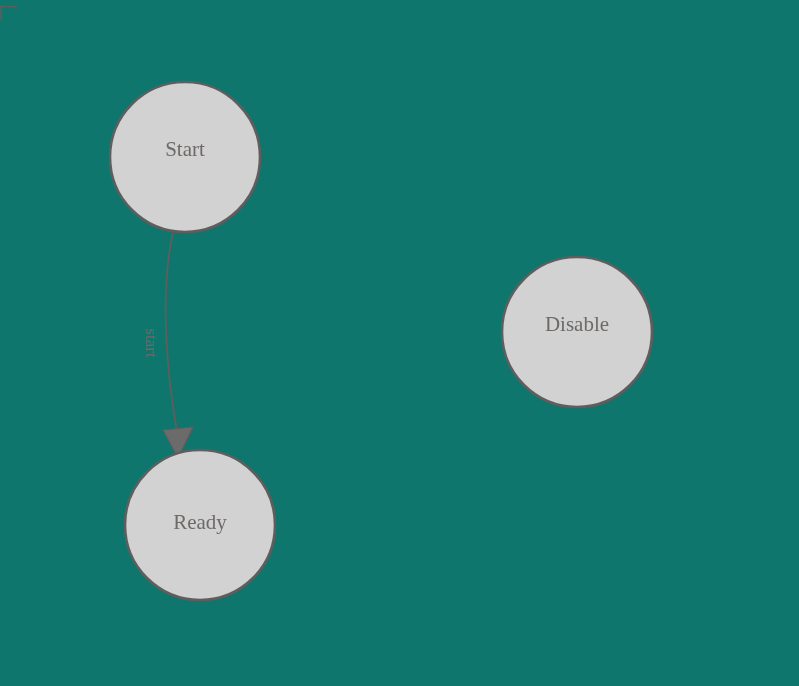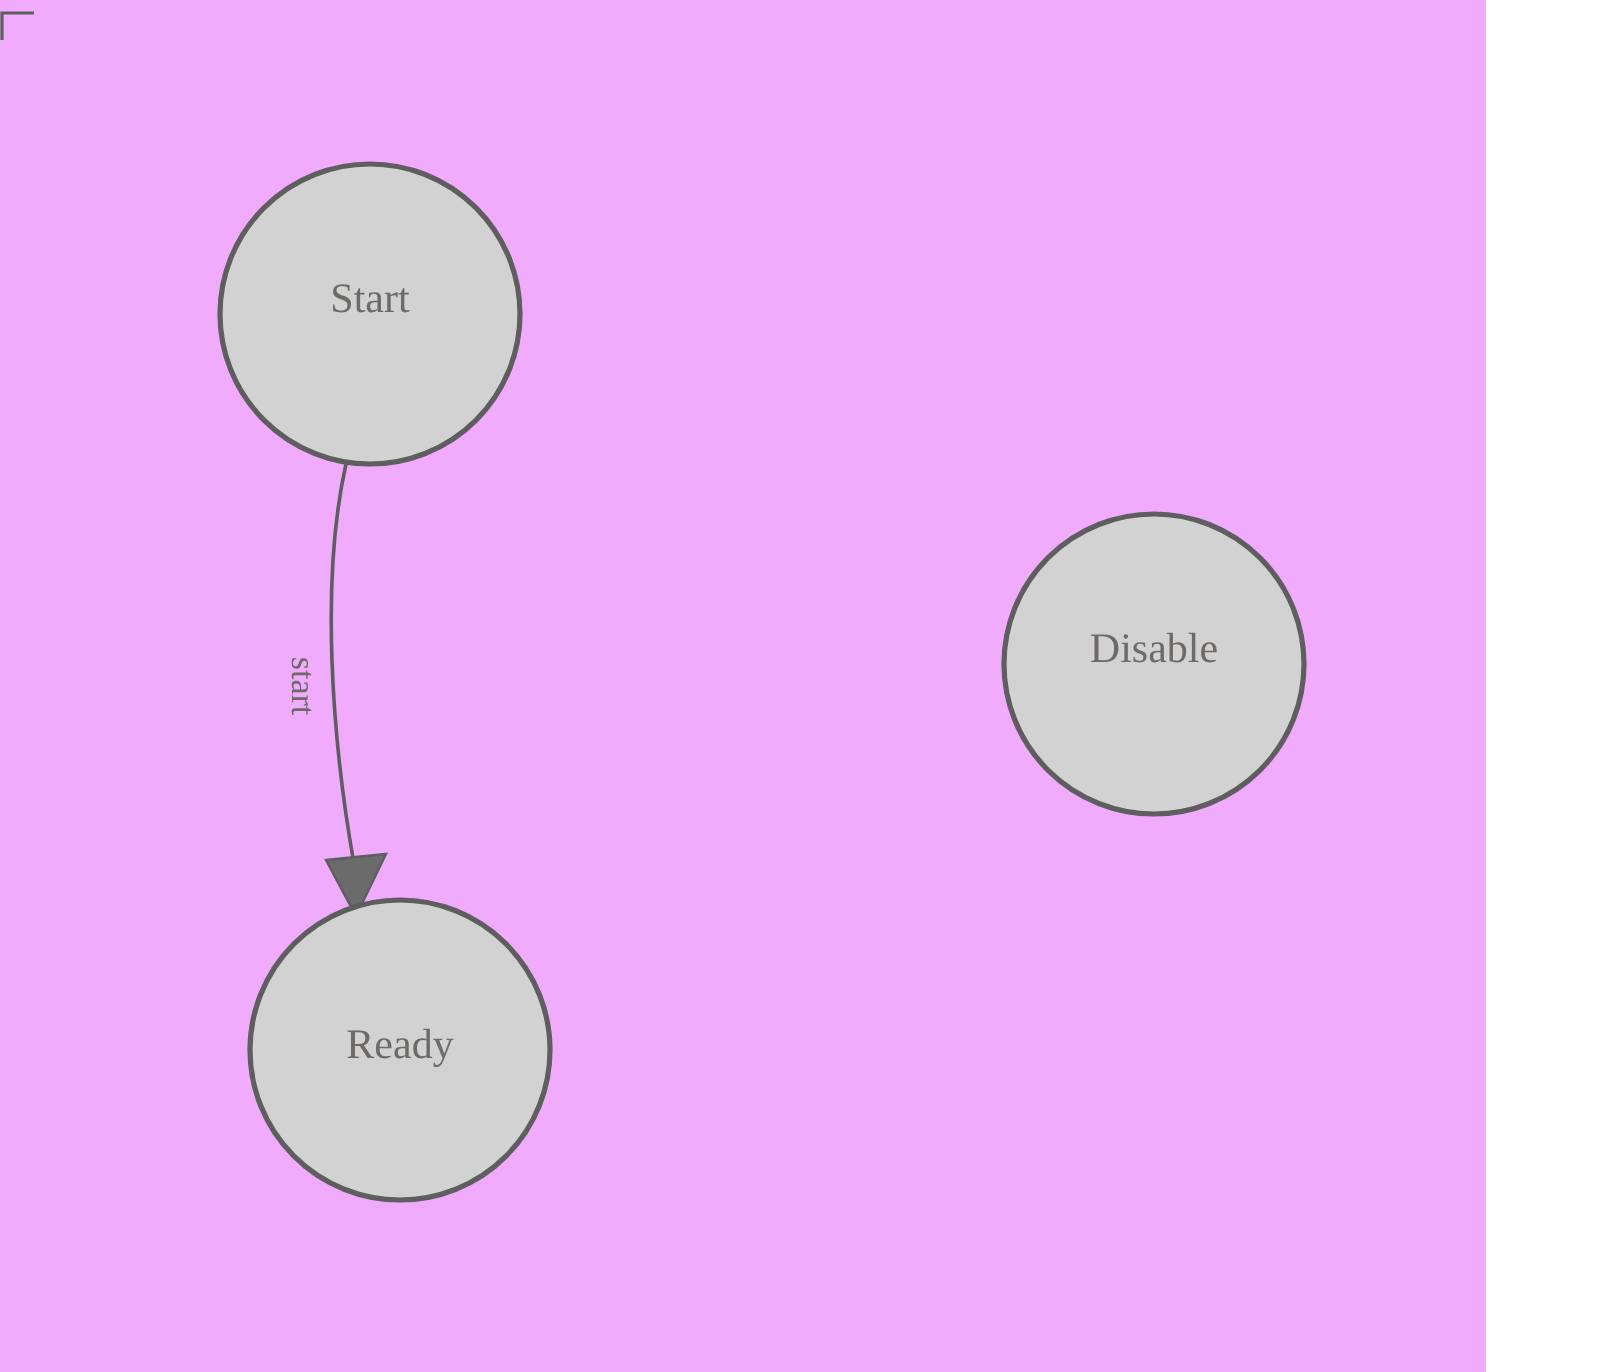"Start" #canvas { background: #f0abfc -> #0f766e; width: 743px -> 799px }
